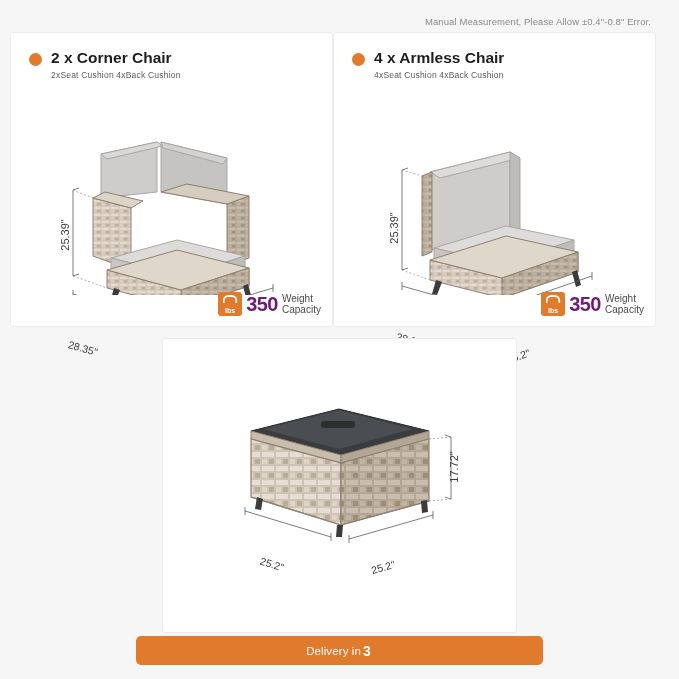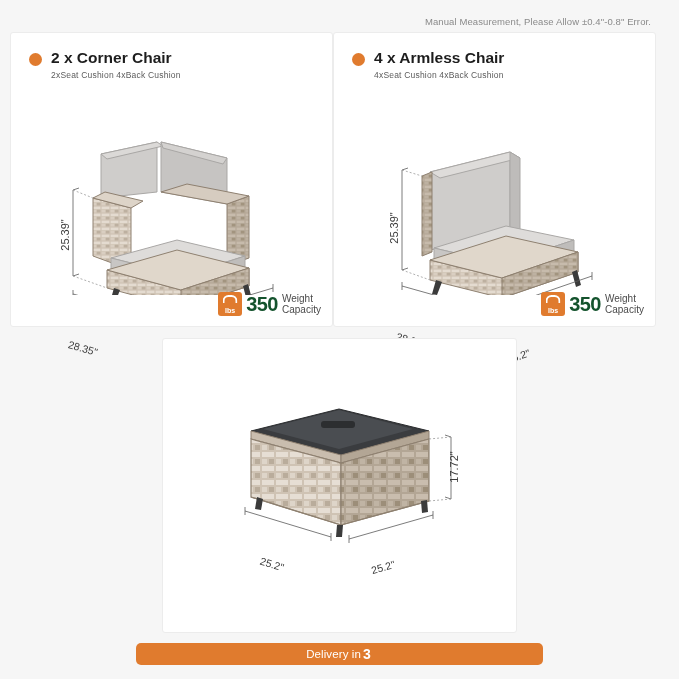"350" .wt-num { color: #14532d -> #701a75 }
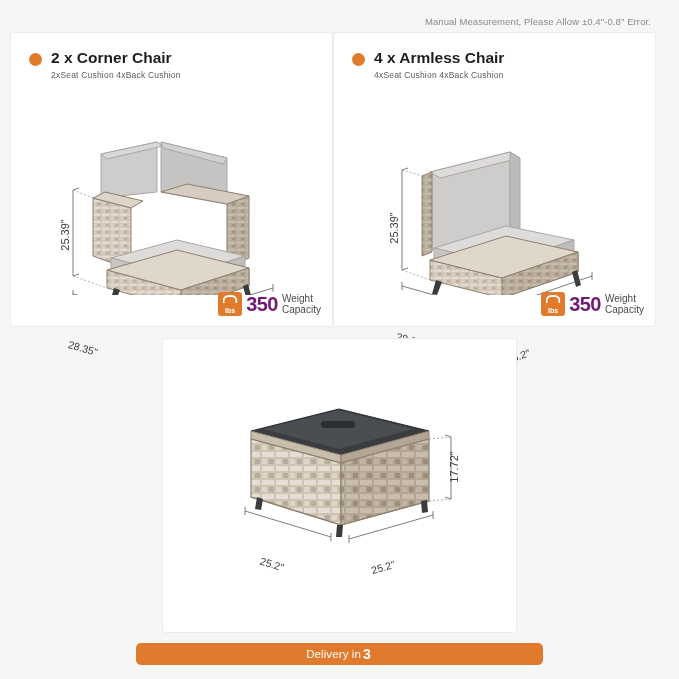"Delivery in" .footer { height: 22px -> 29px }
